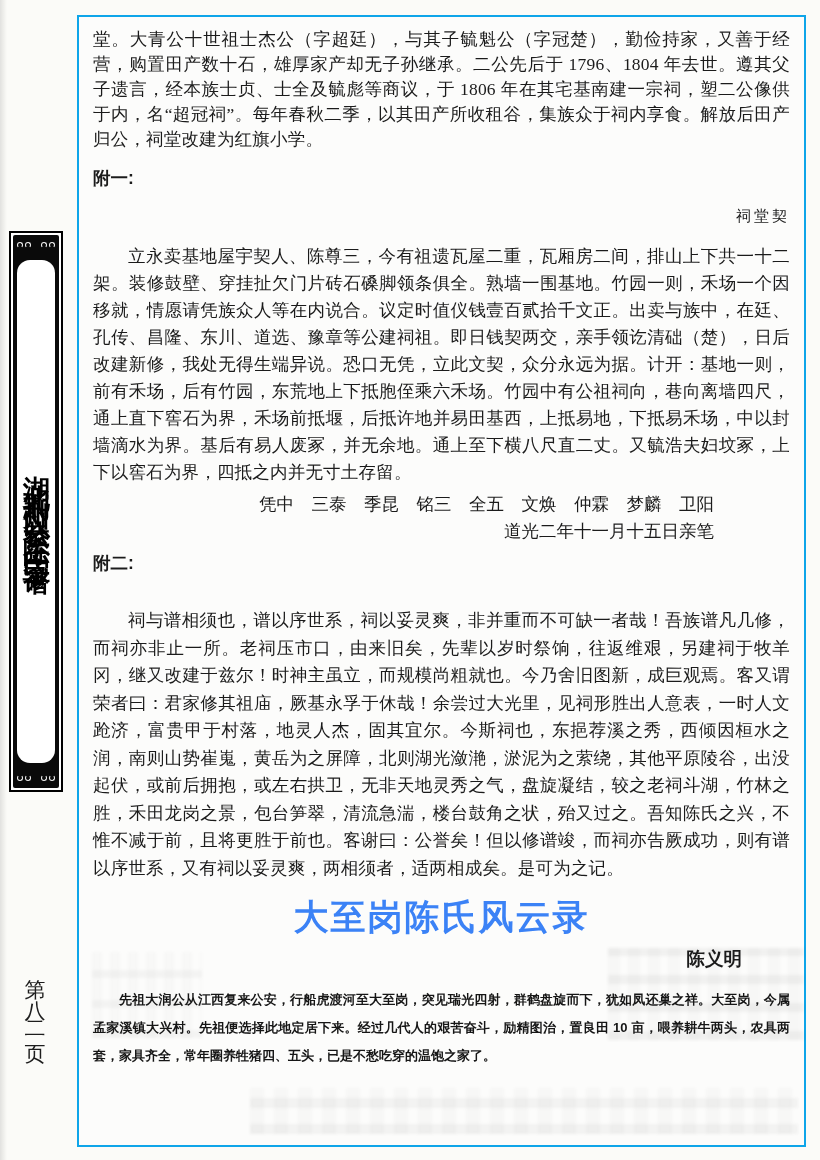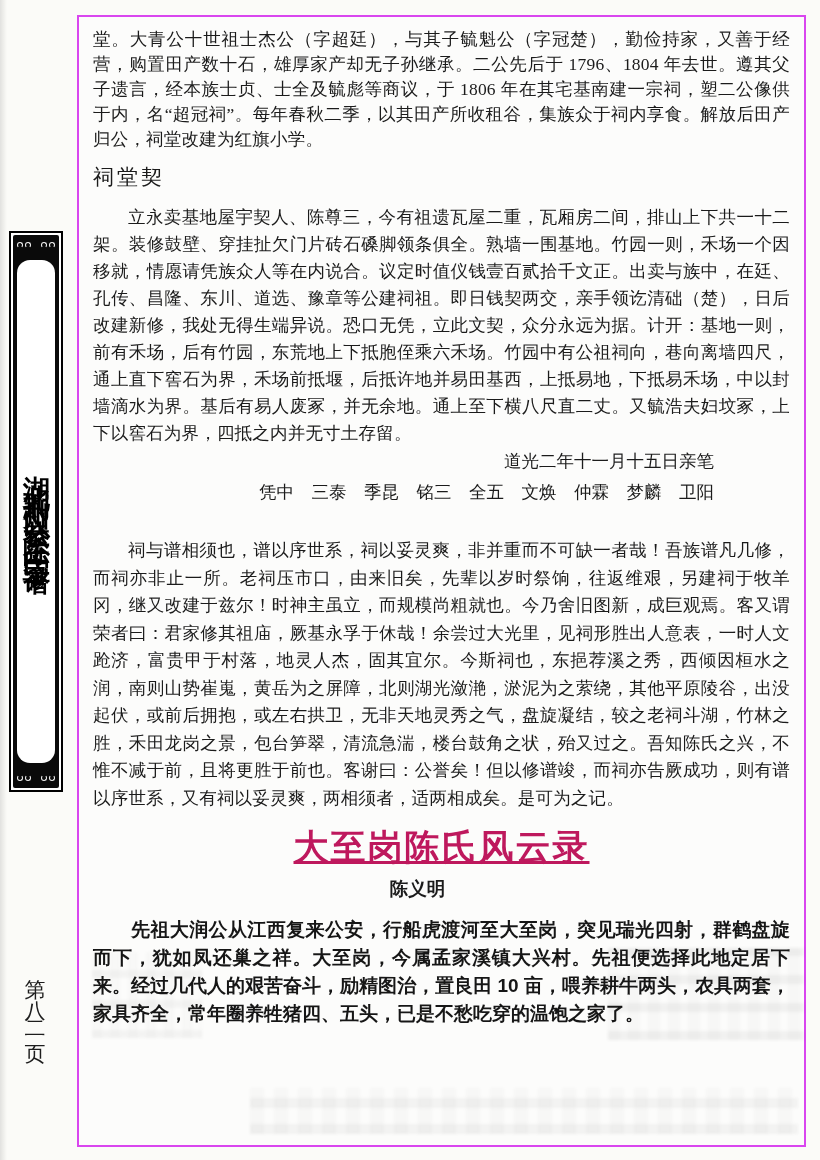"堂。大青公十世祖士杰公（字超廷），与其子毓魁公（字冠楚），勤俭持家，又善于经营，" .content-box { border: 2px solid #d946ef -> 2px solid #0ea5e9 }
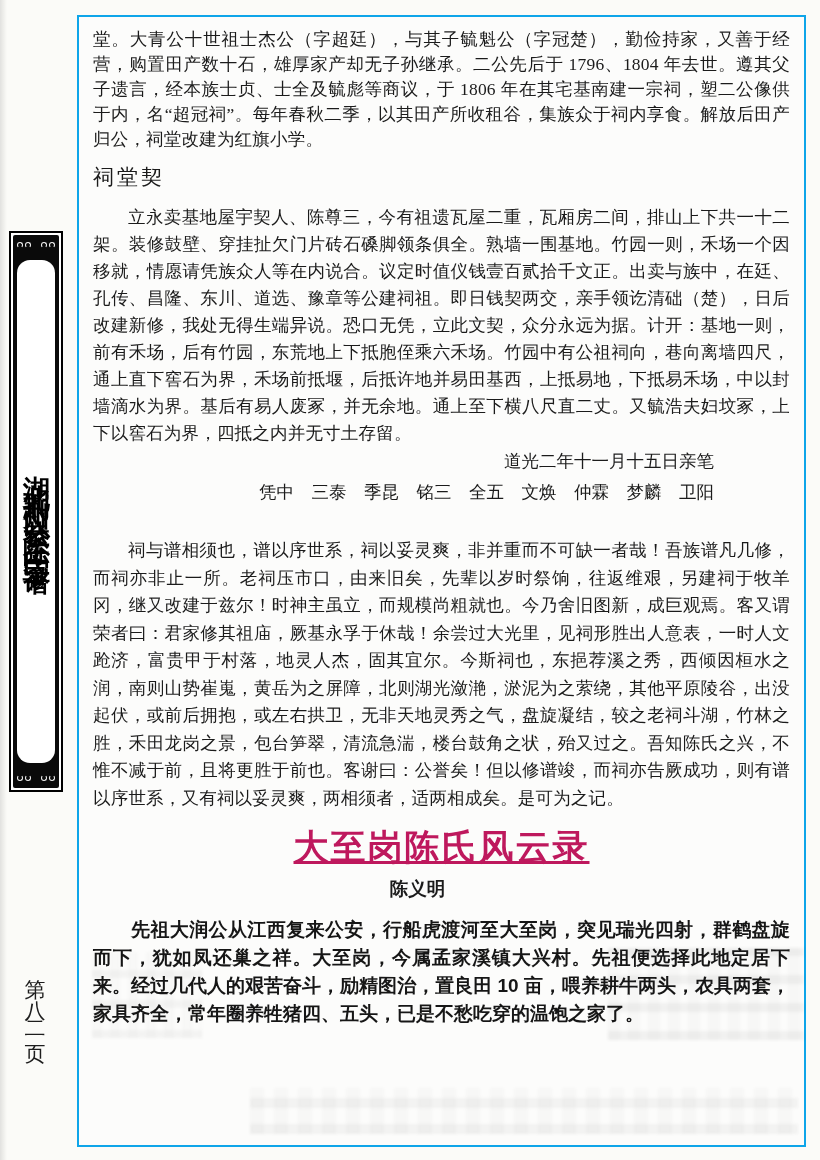"附一:" p.att-label { html: none -> <p>附一:</p> }
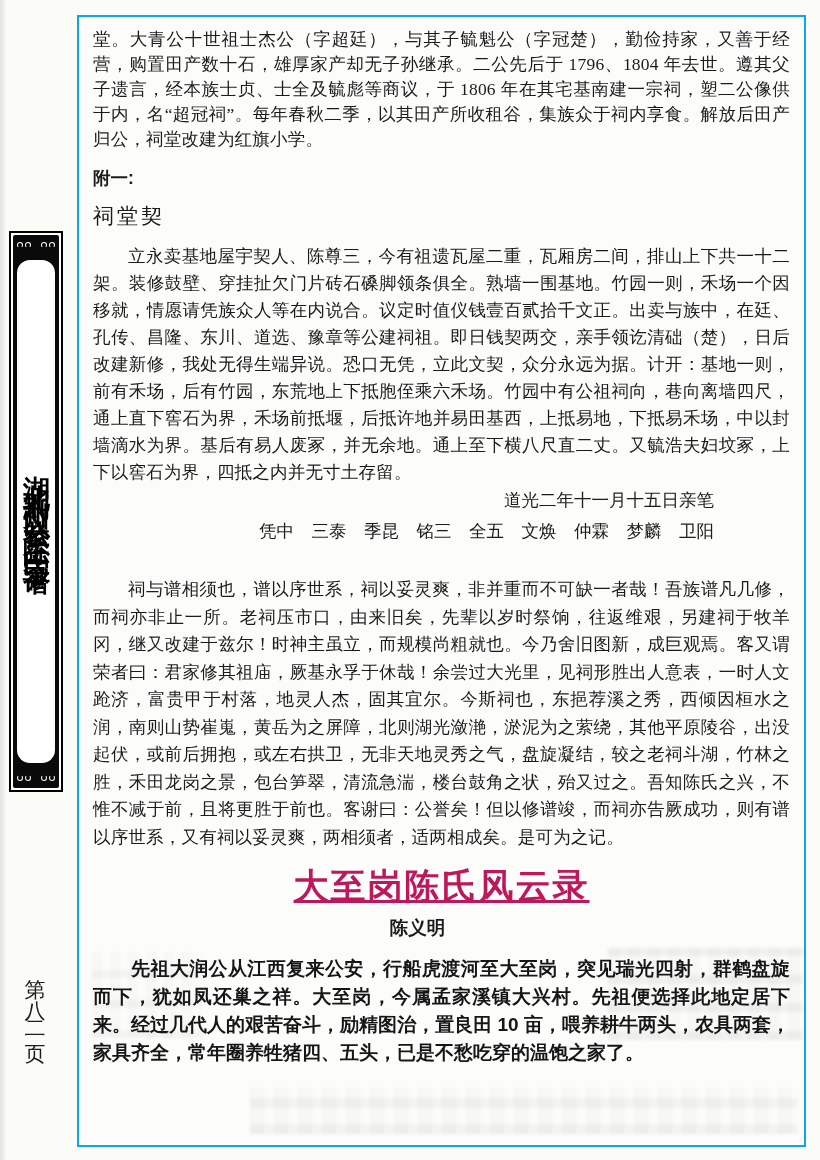"祠堂契" .doc-heading { font-size: 21px -> 15px; text-align: left -> right }
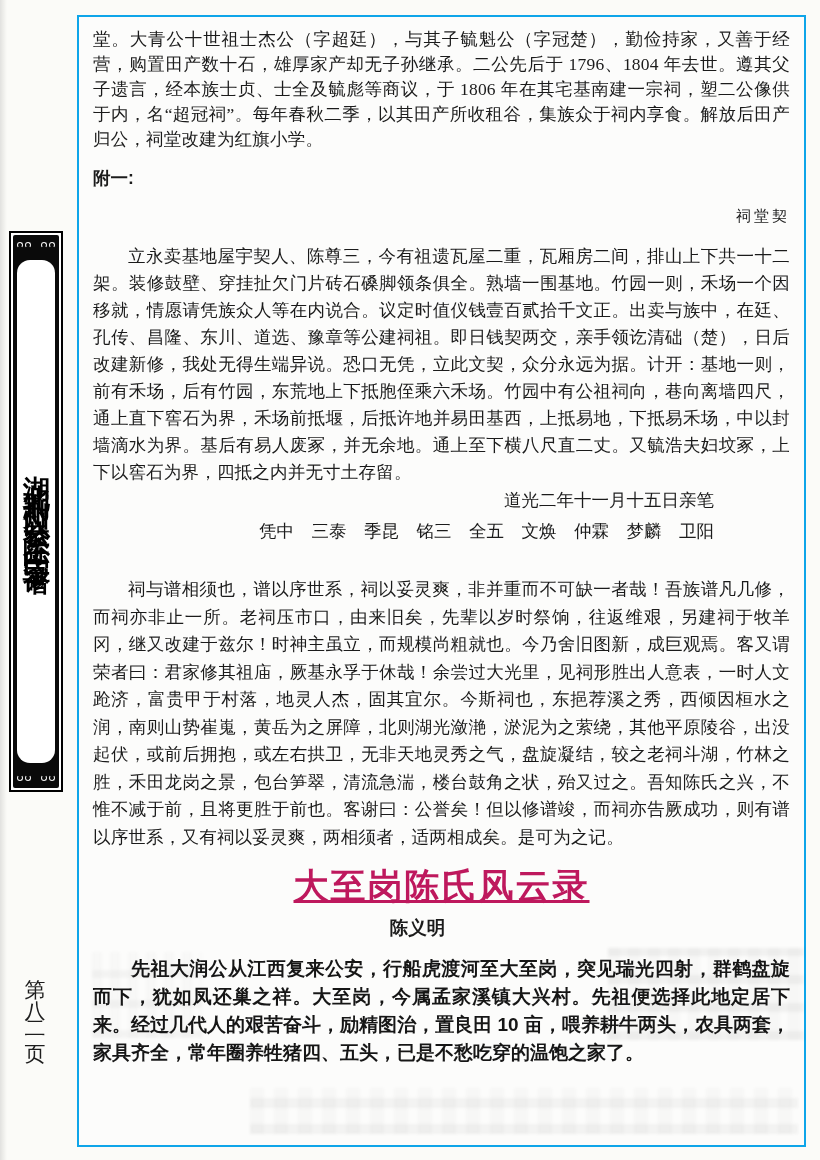"道光二年十一月十五日亲笔" p.sign-line { order: before "凭中 三泰 季昆 铭三 全五" -> after "凭中 三泰 季昆 铭三 全五" }
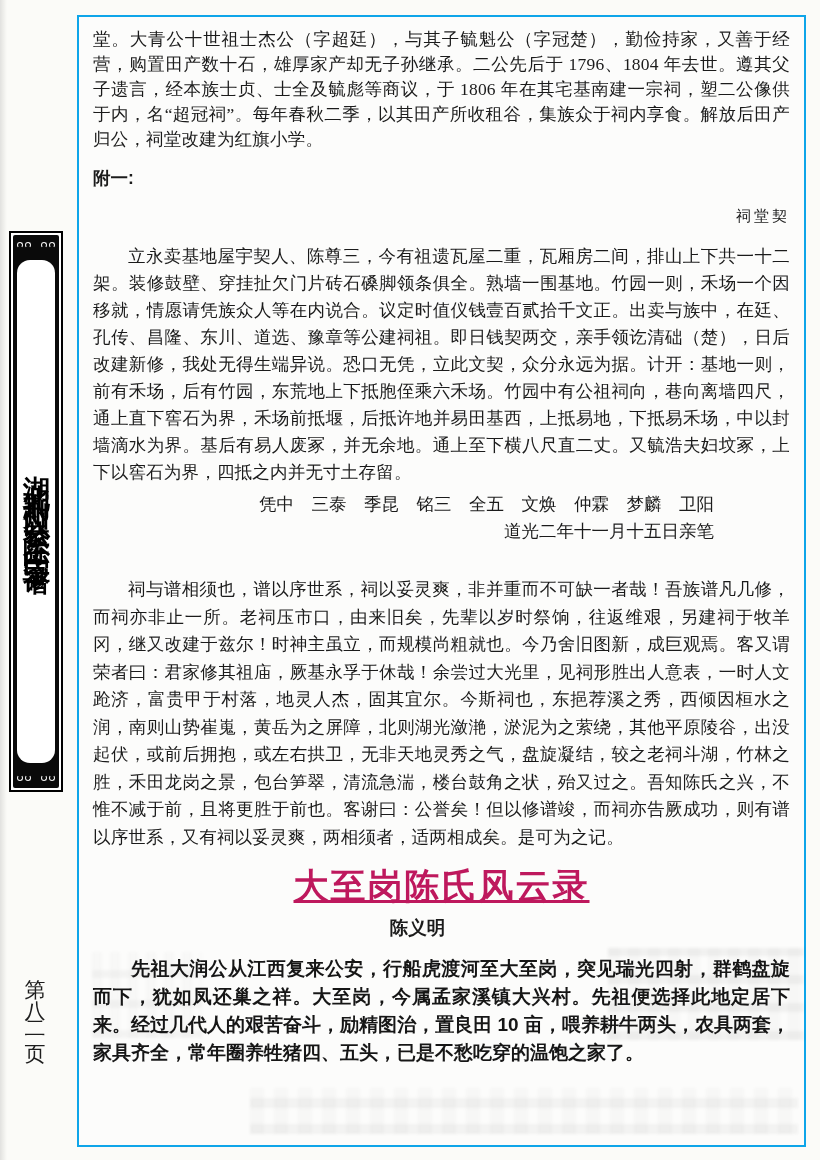"附二:" p.att-label { html: none -> <p>附二:</p> }
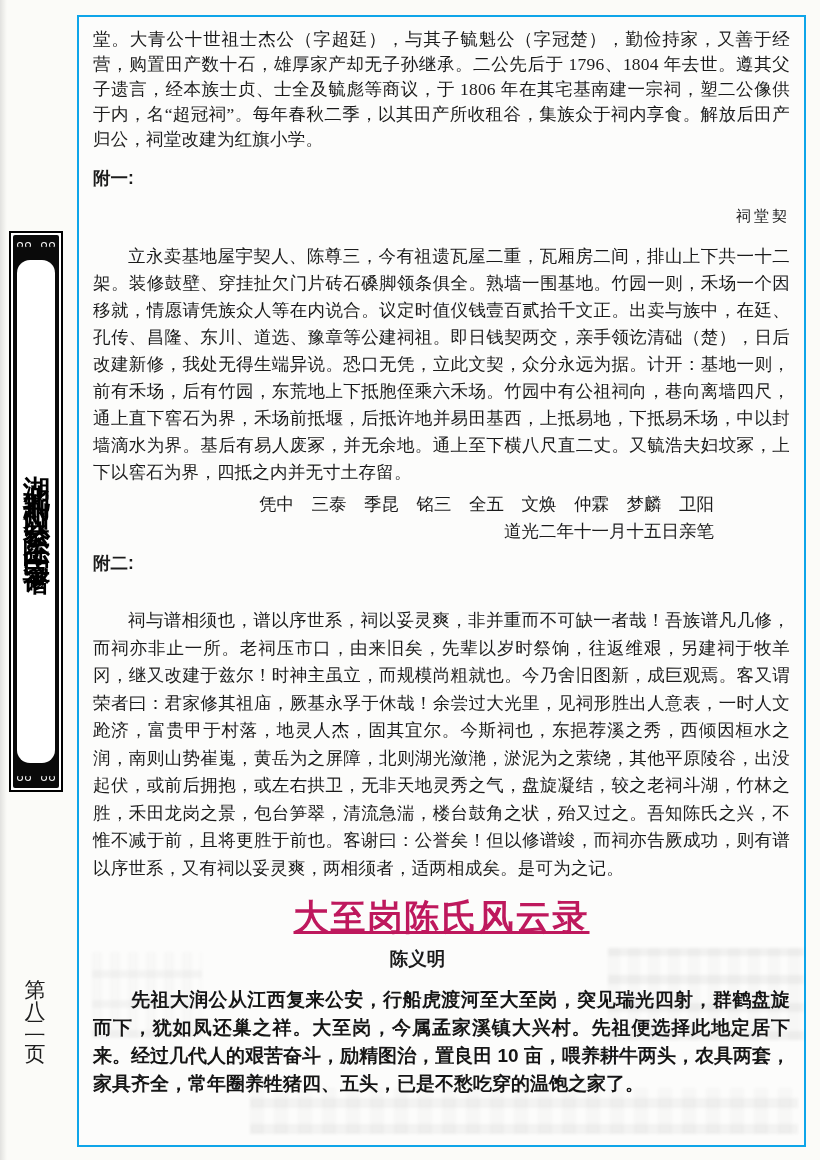"大至岗陈氏风云录" .chapter-title { color: #be185d -> #3b82f6; text-decoration: underline -> none }
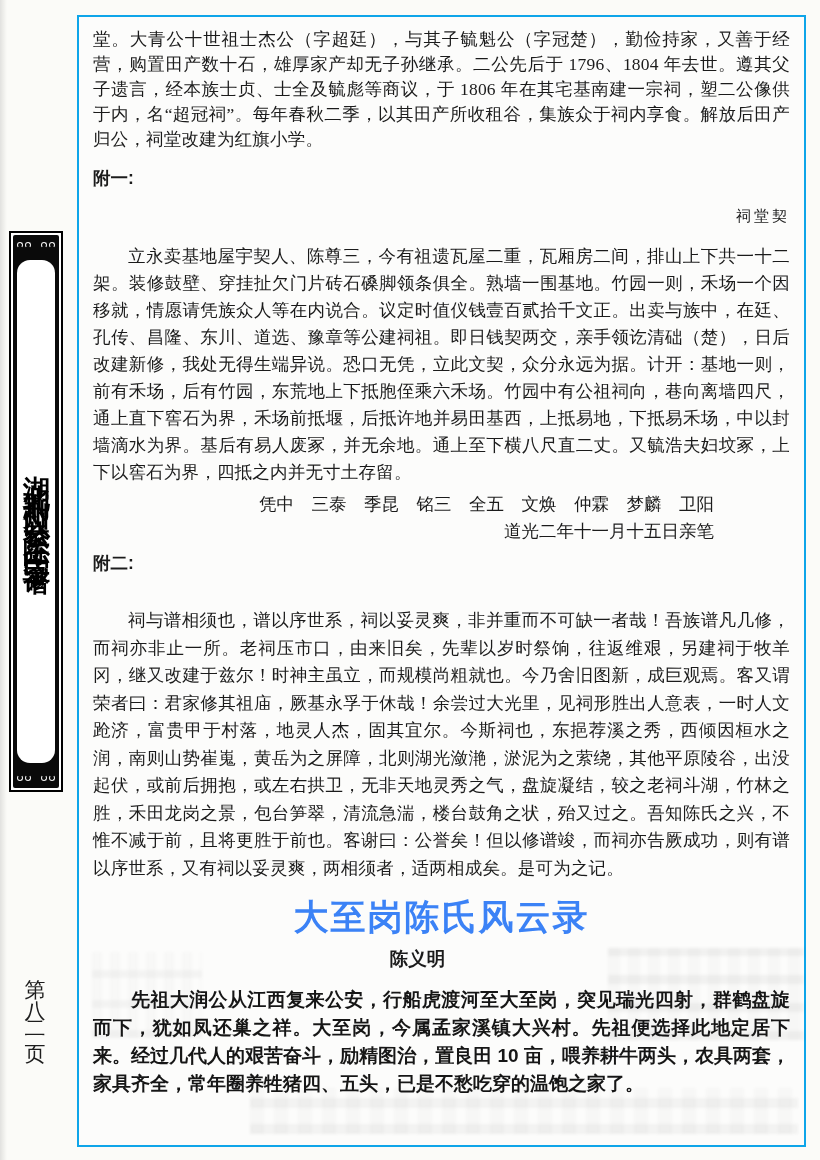"陈义明" .chapter-author { text-align: center -> right }
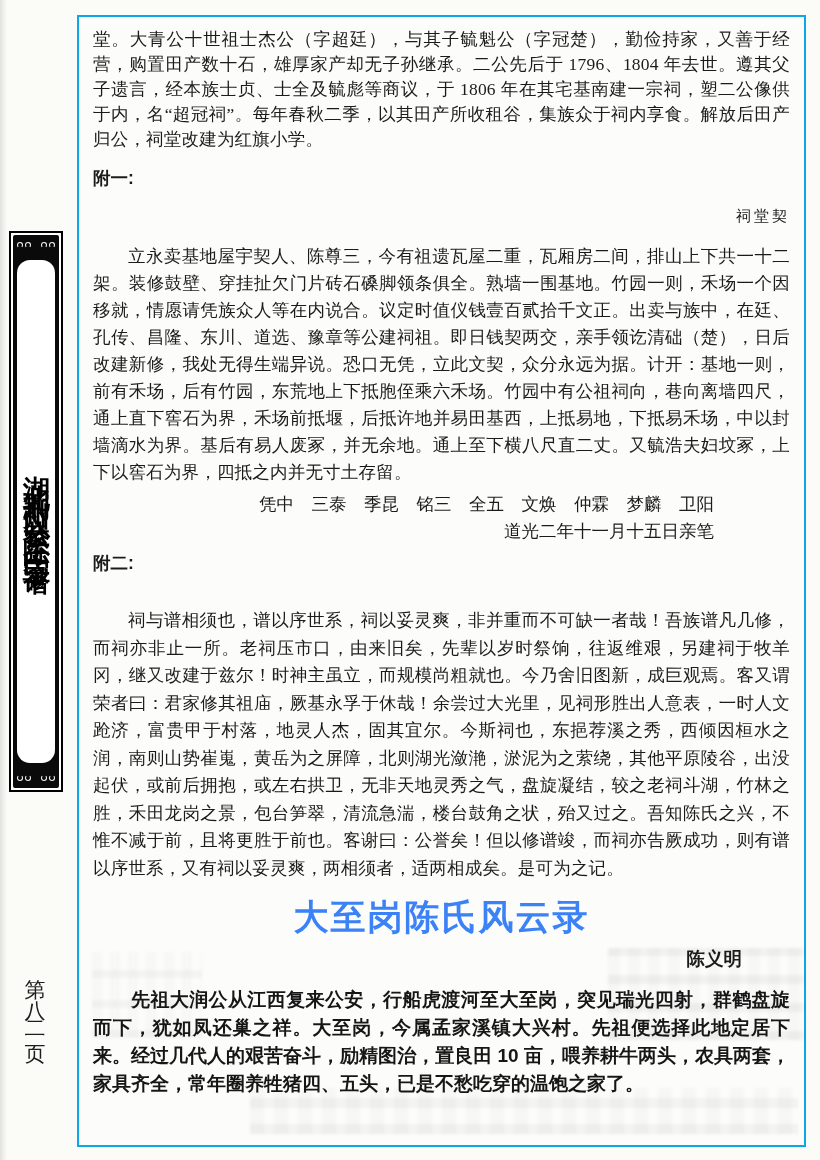"先祖大润公从江西复来公安，行船虎渡河至大至岗，突见瑞光四射，群鹤盘旋而下，犹如凤" .chapter-body { font-size: 19px -> 13px }
